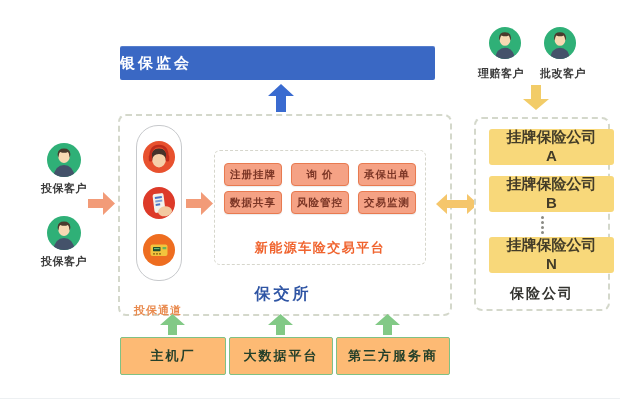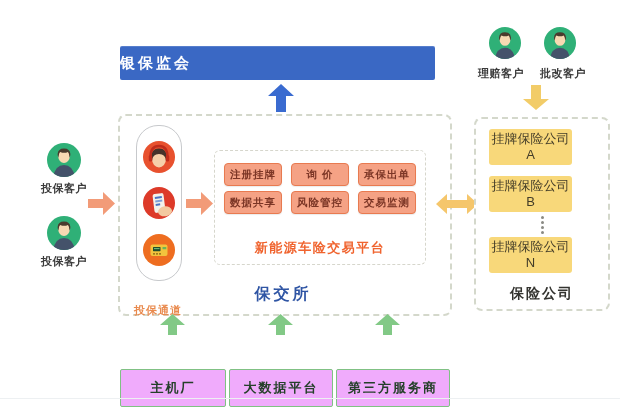"挂牌保险公司" .company { font-size: 13px -> 15px; font-weight: normal -> bold; width: 83px -> 125px }
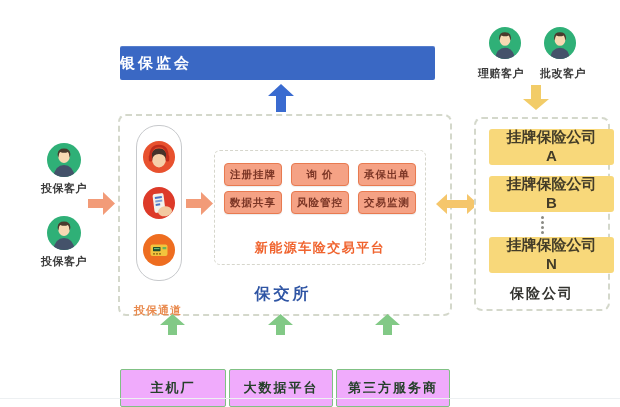"主机厂" .partner { background: #f0abfc -> #fdba74; margin-top: 32px -> none }
